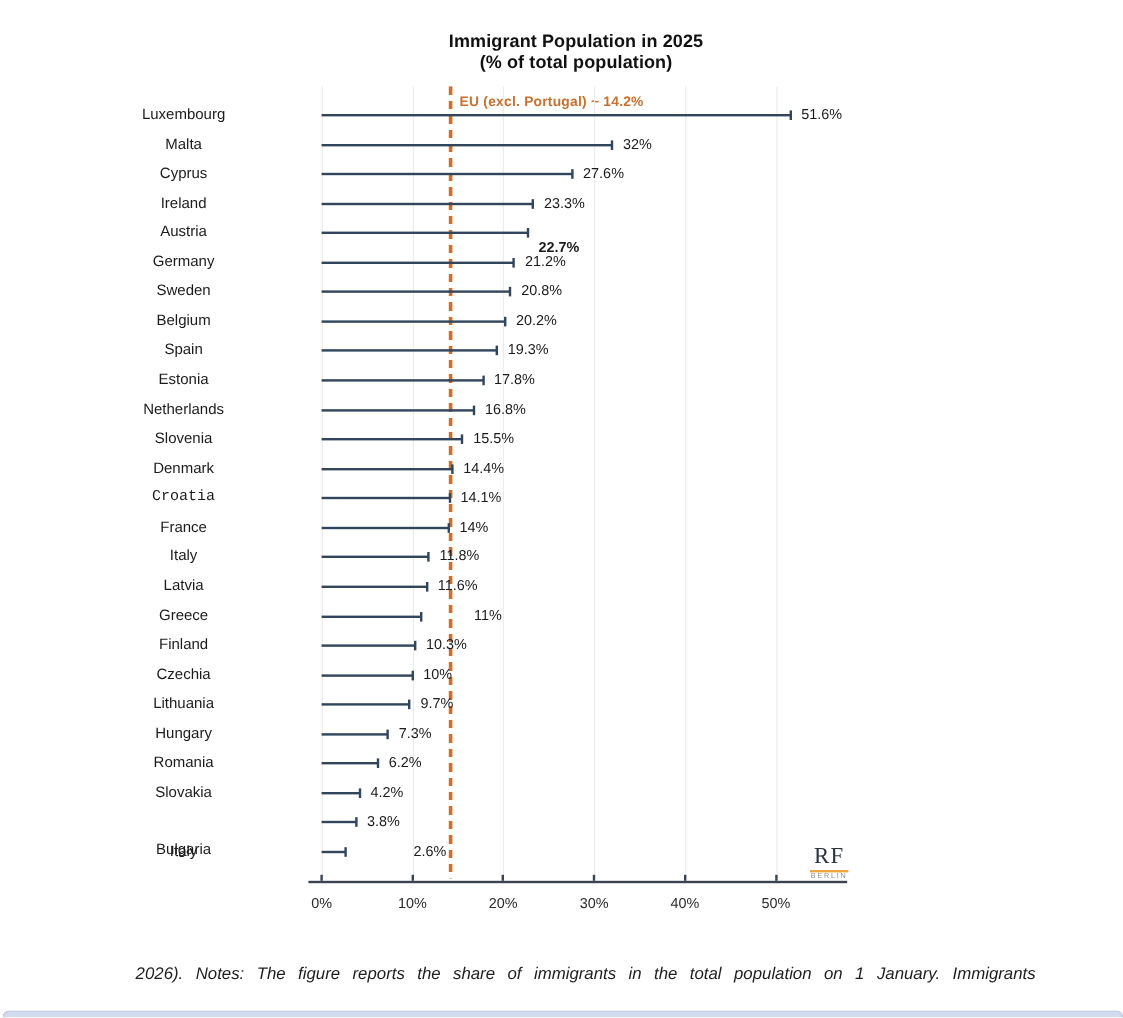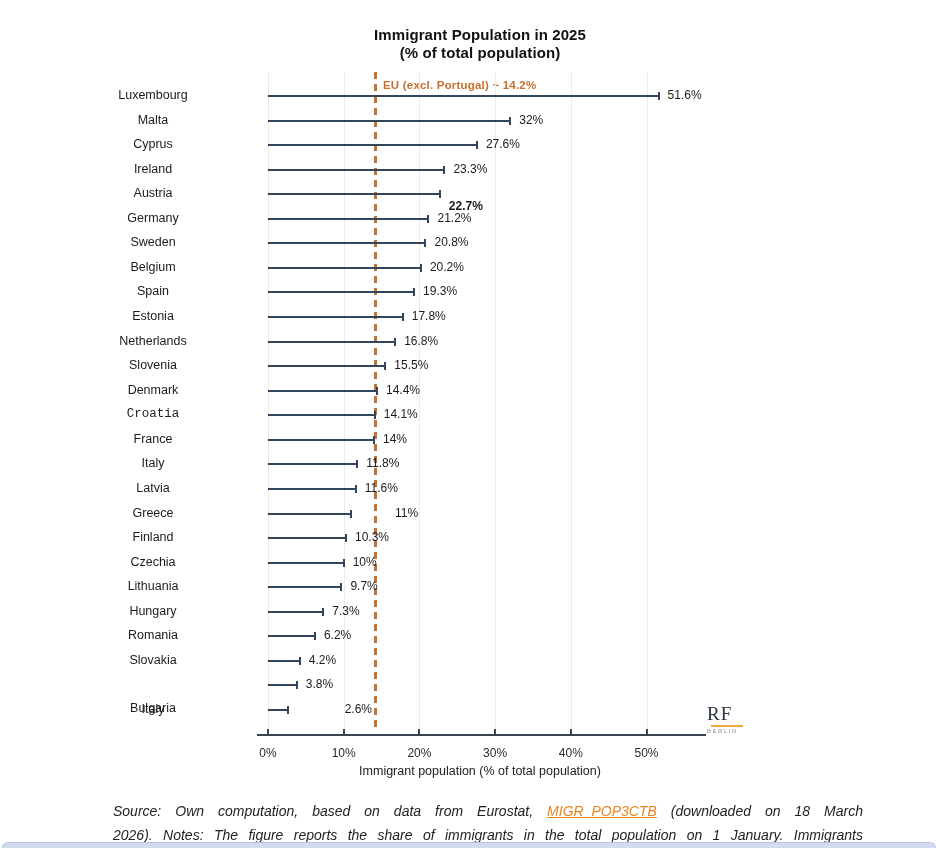"RF" .logo { left: 707px -> 671px; text-align: none -> center }
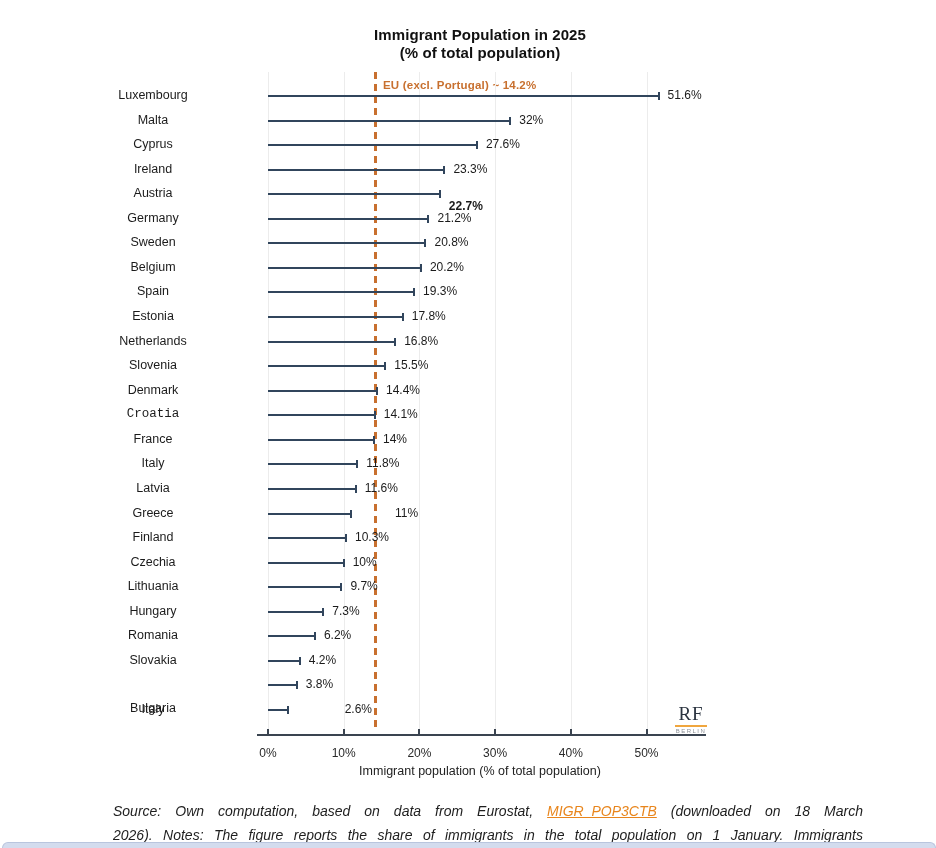"Immigrant population (% of total" div.x-axis-title { html: <div>Immigrant population (% of total population)</div> -> none }
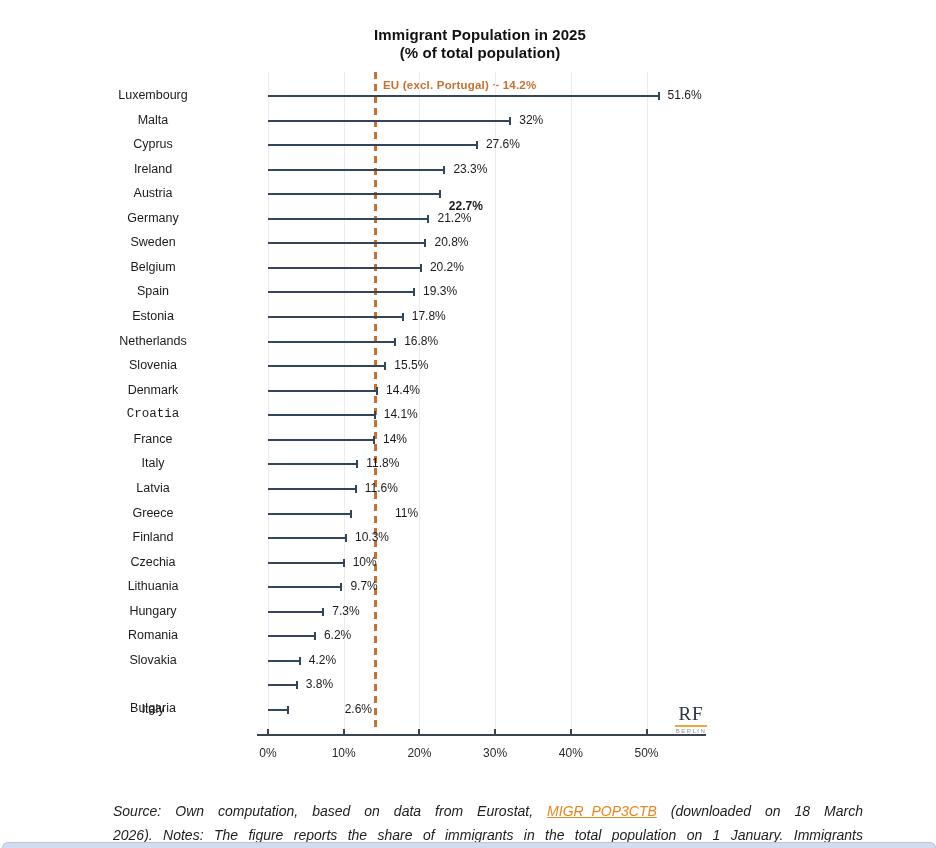"Source: Own computation, based on" div.jline { html: <div><span>Source: Own computation, based on data from Eurostat, </span><a>MIGR_POP3CTB</a><span> (downloaded on 18 March</span></div> -> none }
